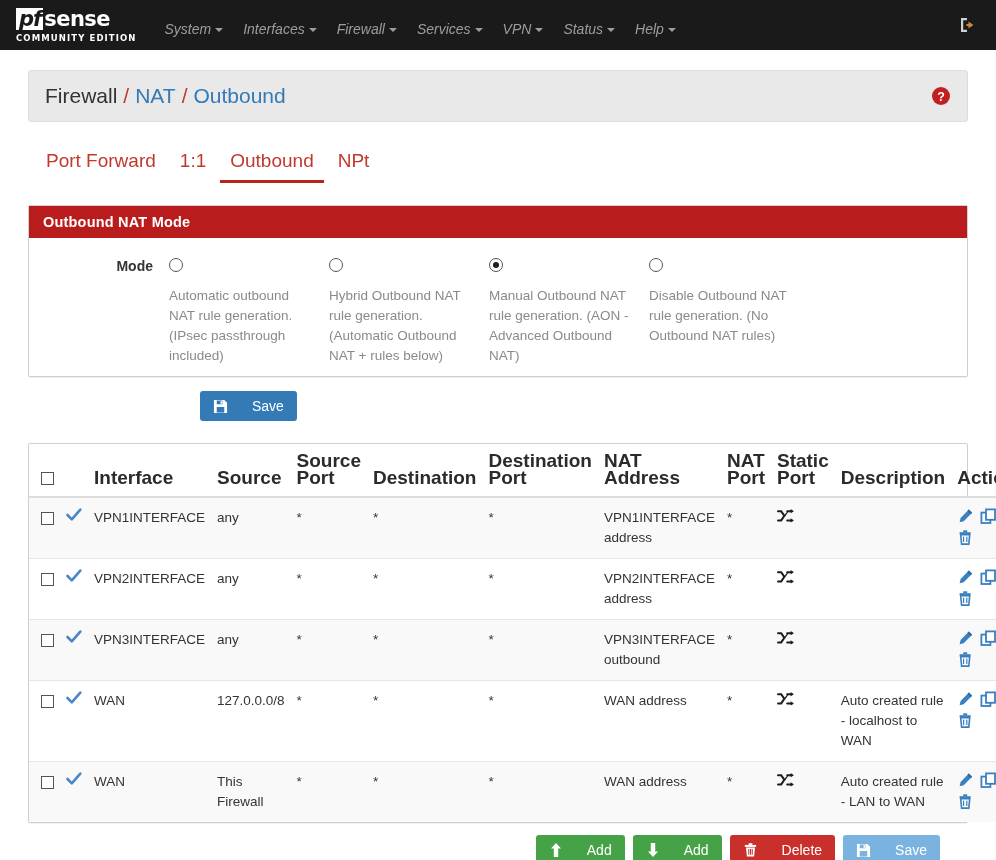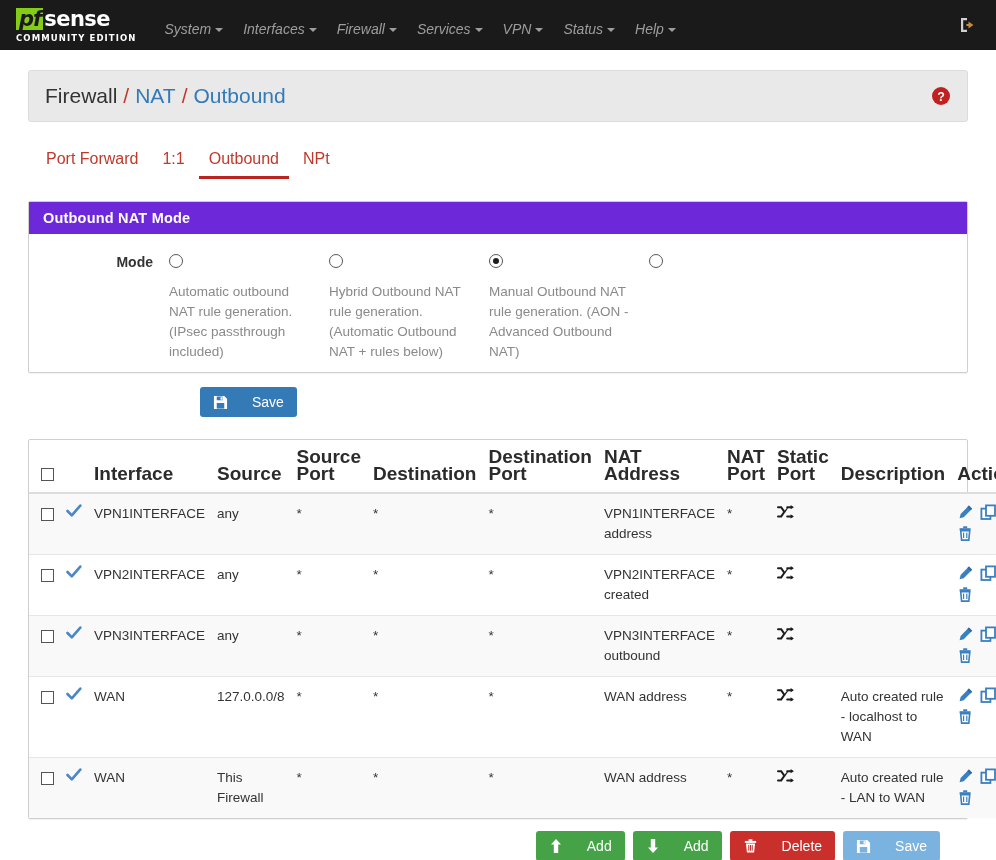"pf" .brand-pf { background: #84cc16 -> #ffffff }
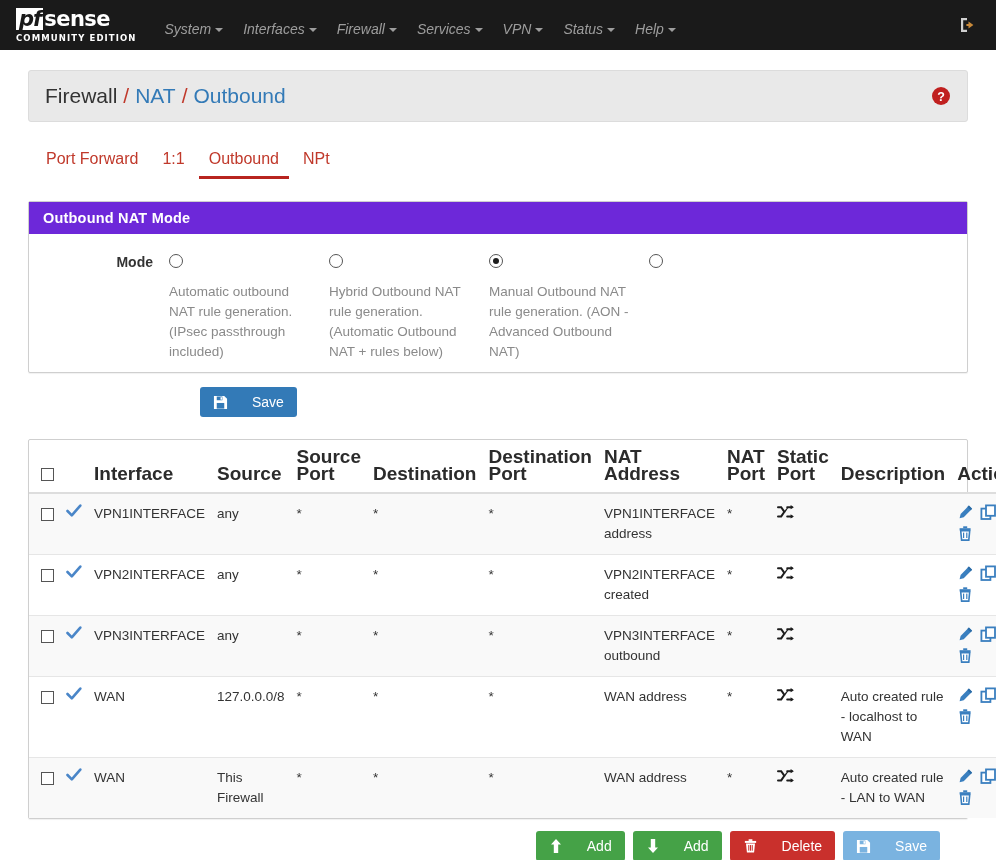"Port Forward" .tab { font-size: 16px -> 19px }
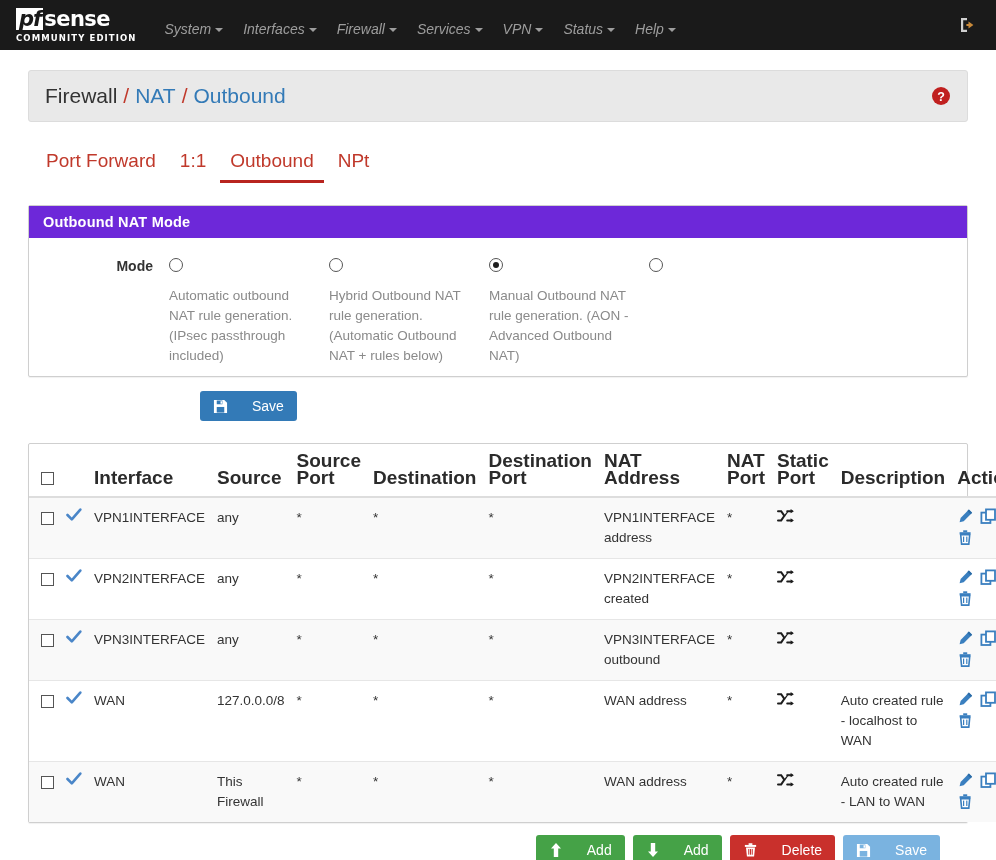"Outbound NAT Mode" .panel-heading { background: #6d28d9 -> #b91c1c }
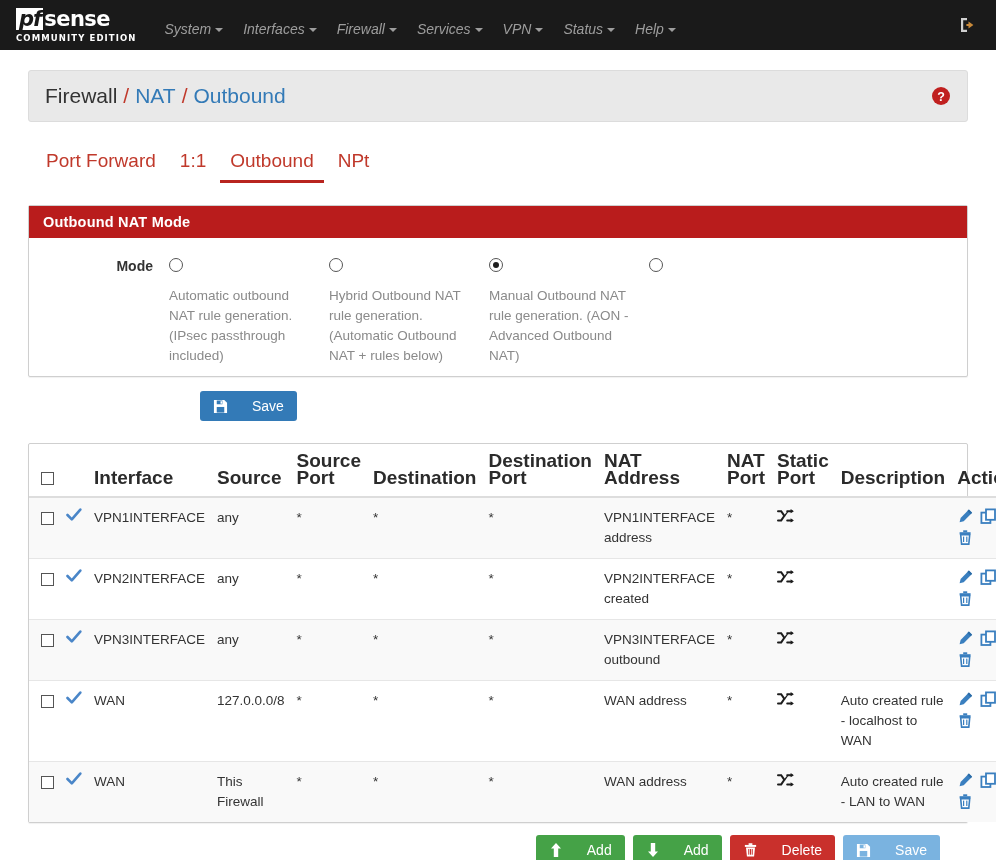"Disable Outbound NAT rule generation." div.mode-desc { html: none -> <div>Disable Outbound NAT rule generation. (No Outbound NAT rules)</div> }
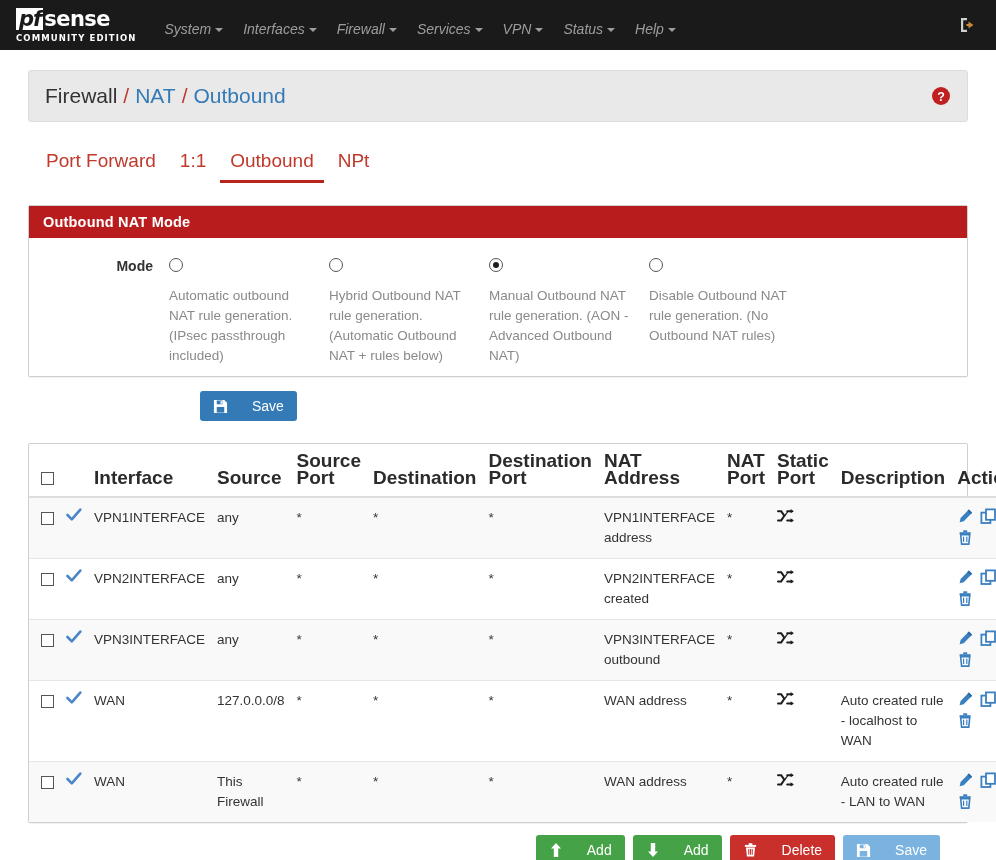"VPN2INTERFACE created" td.c-nataddr { text: created -> address }
